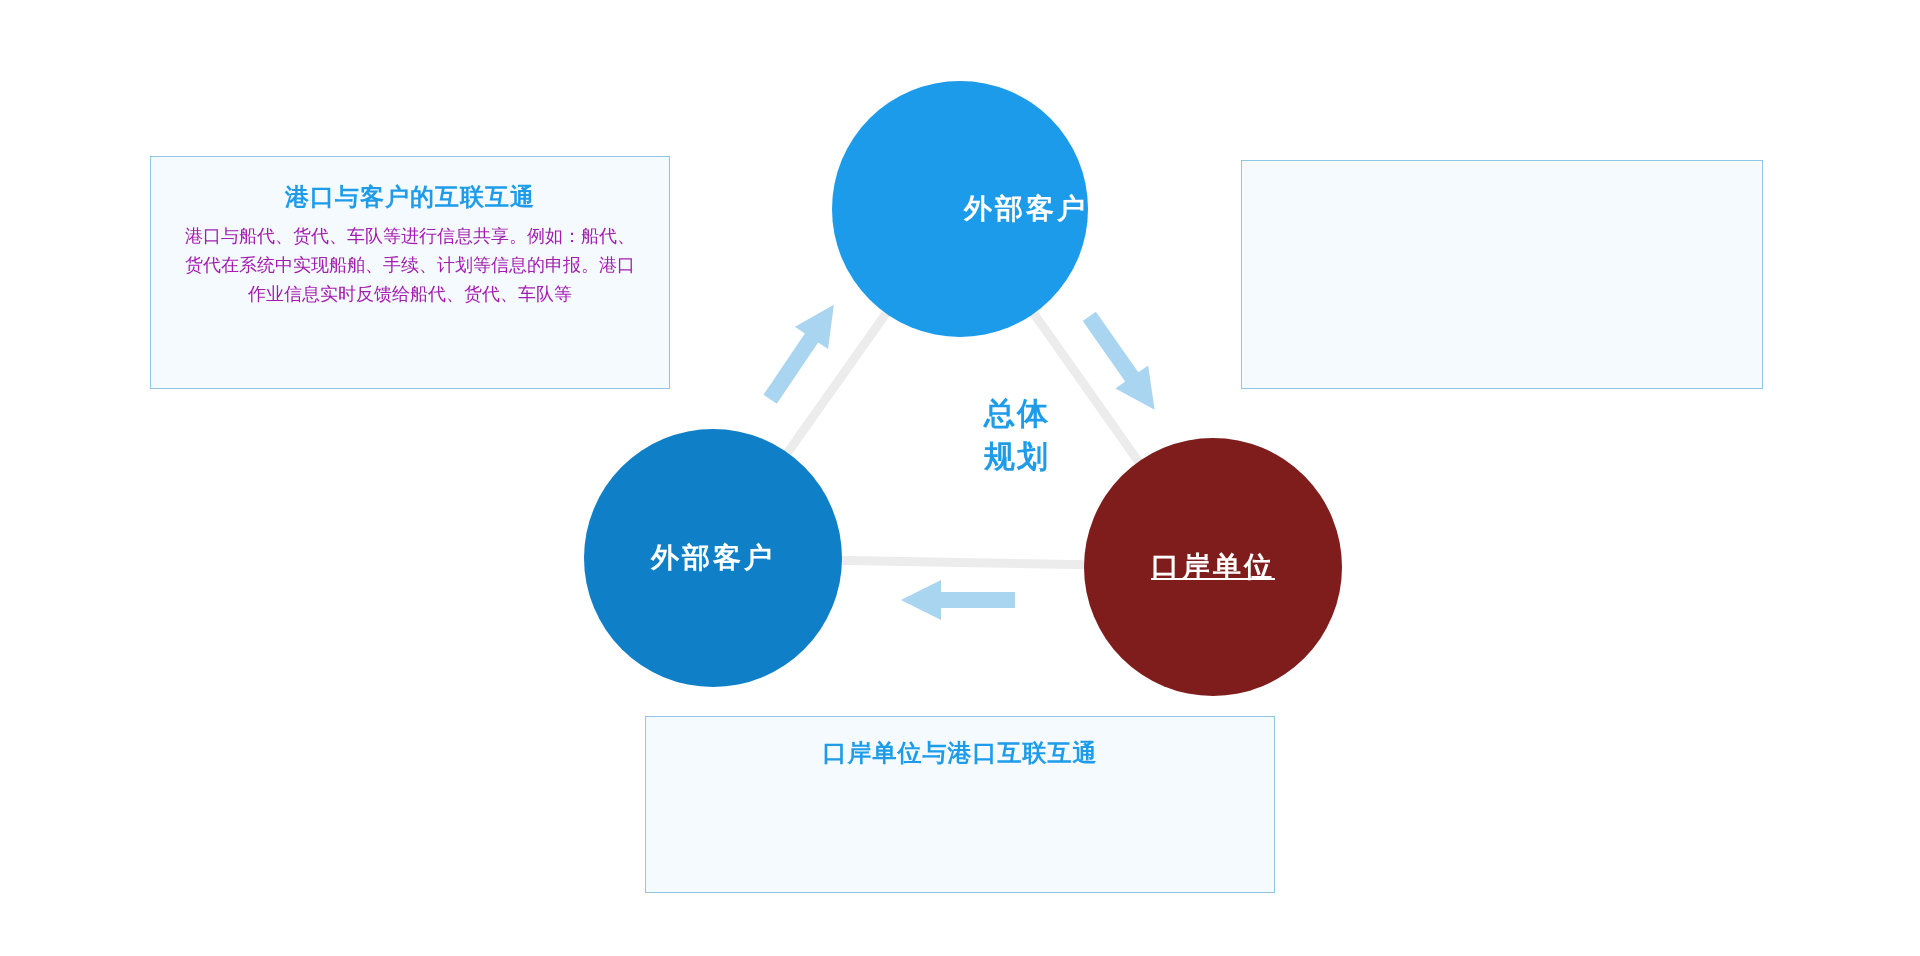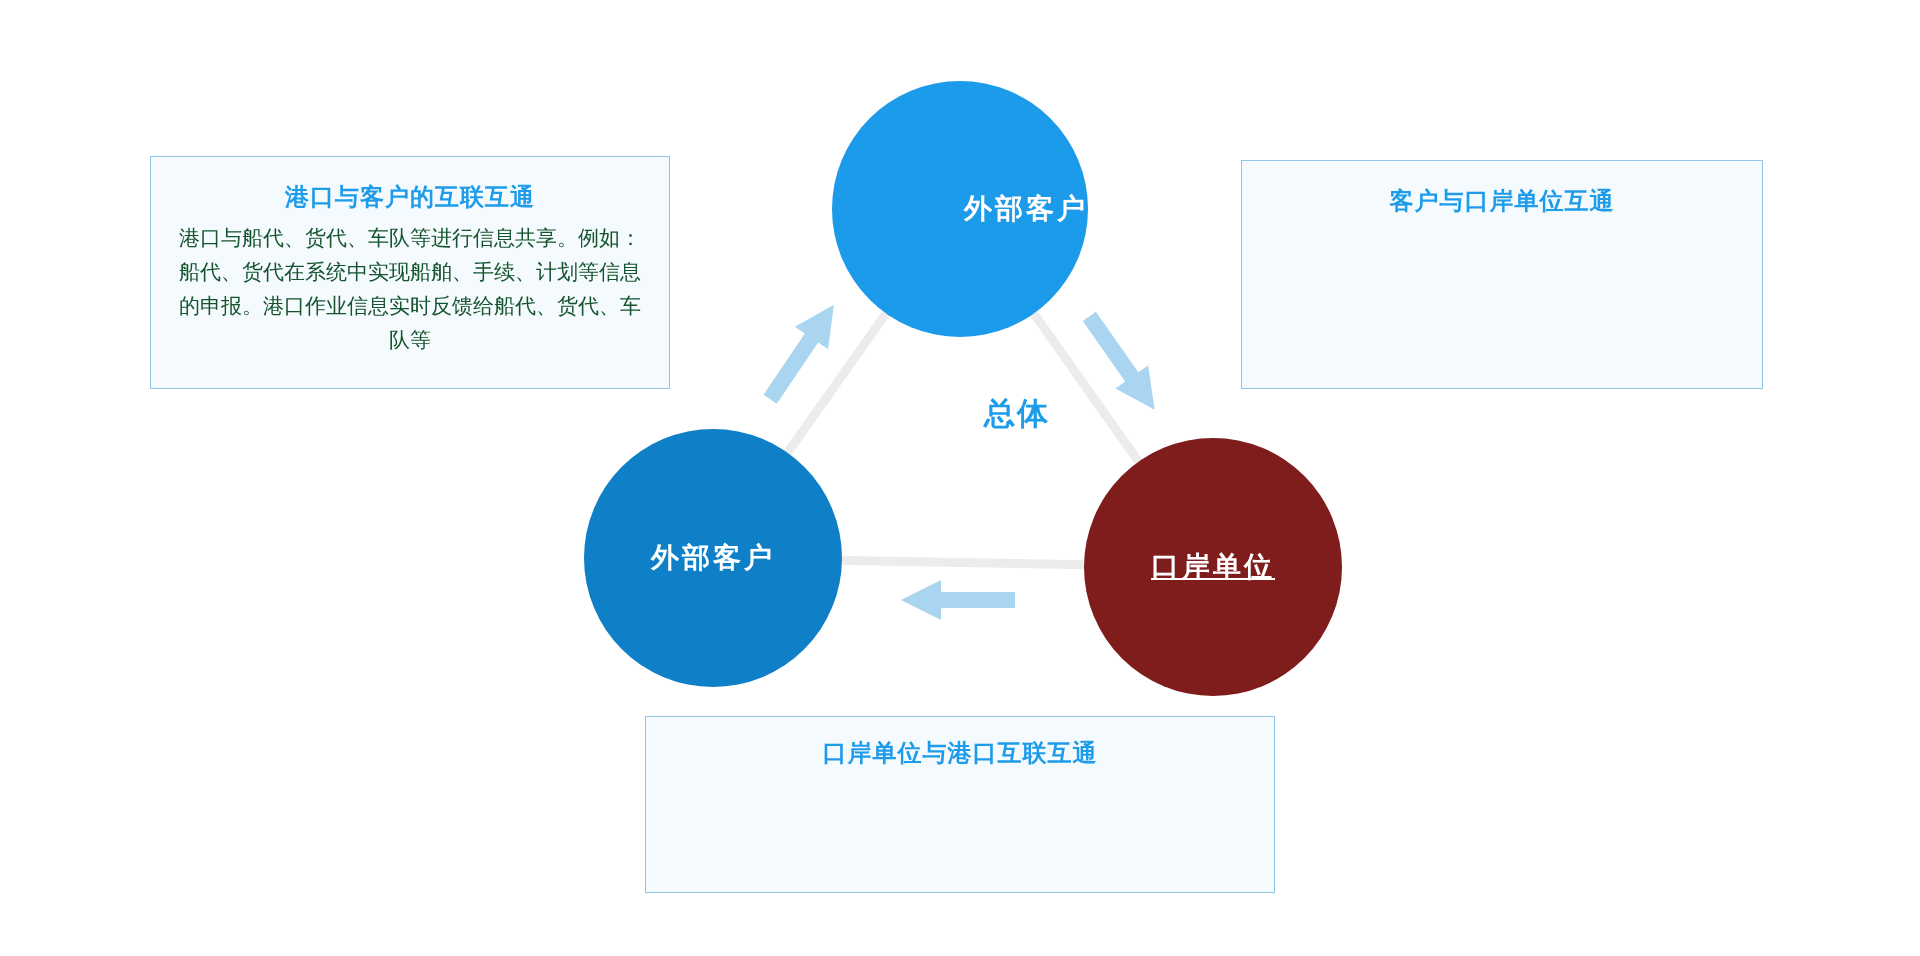"客户与口岸单位互通" div.box-title { html: <div>客户与口岸单位互通</div> -> none }
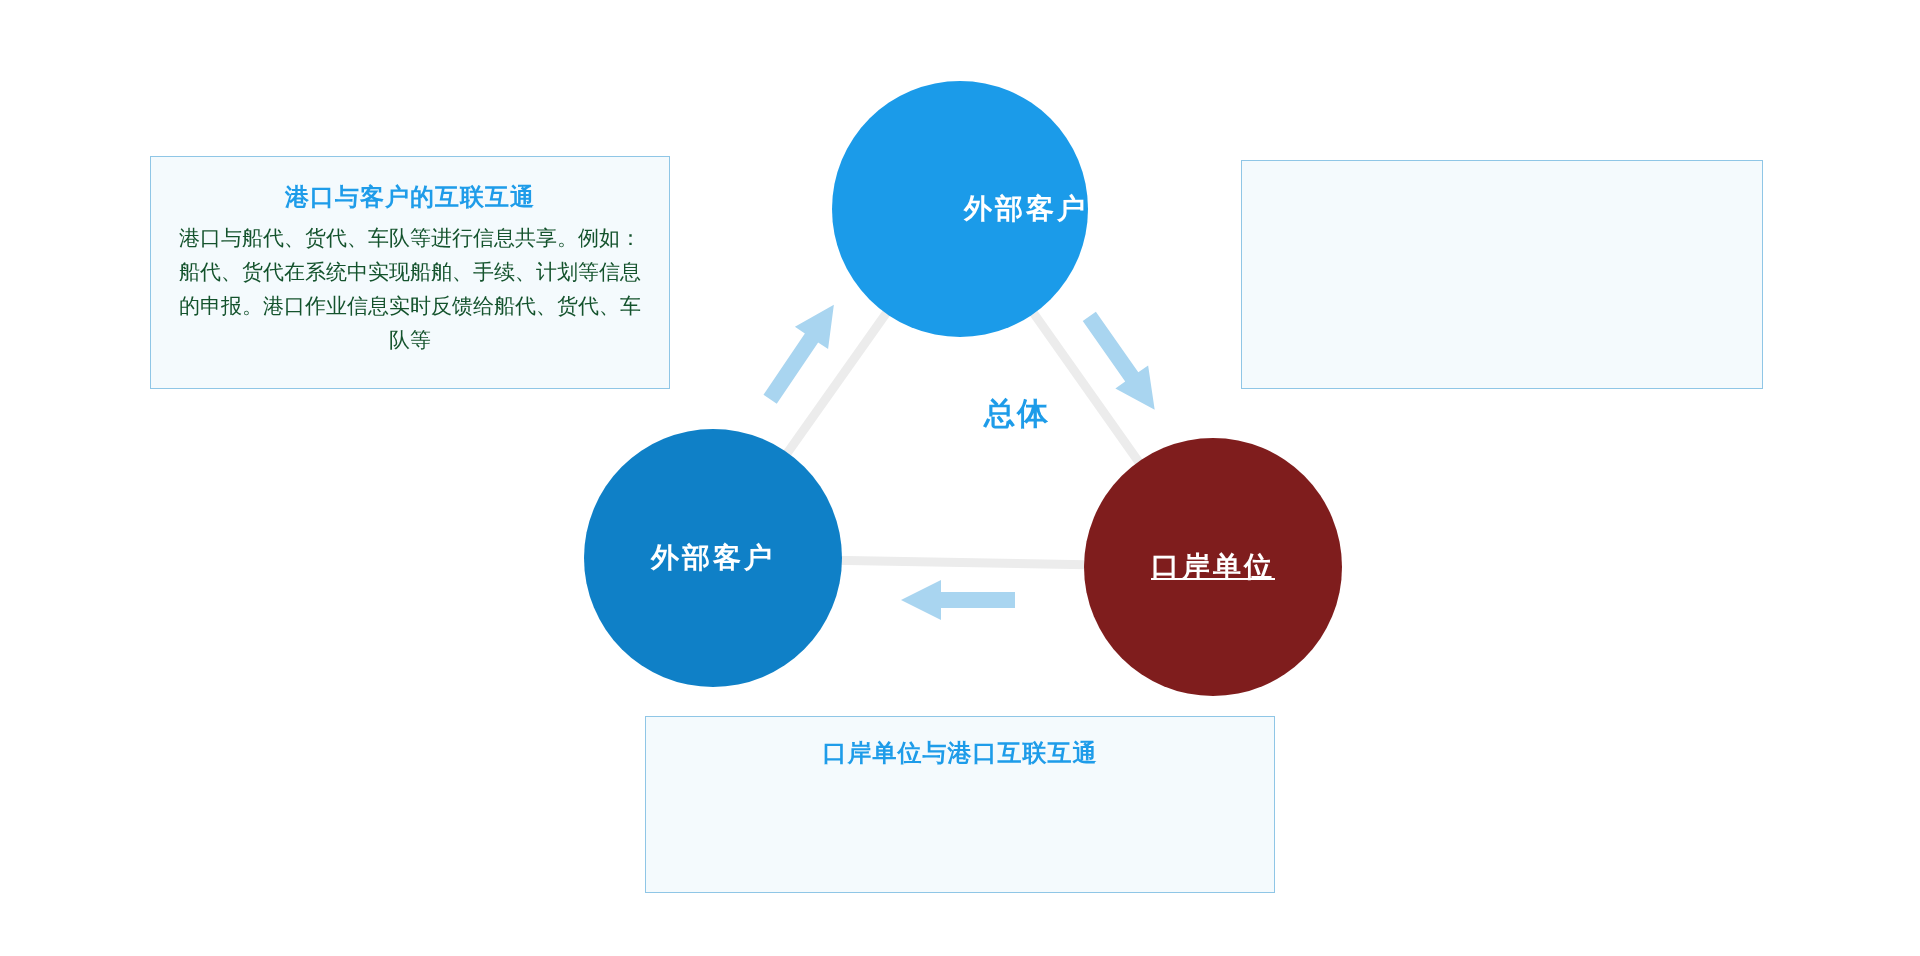"港口与船代、货代、车队等进行信息共享。例如：船代、货代在系统中实现船舶、手续、计" .box-body { color: #14532d -> #a21caf; font-size: 21px -> 18px }
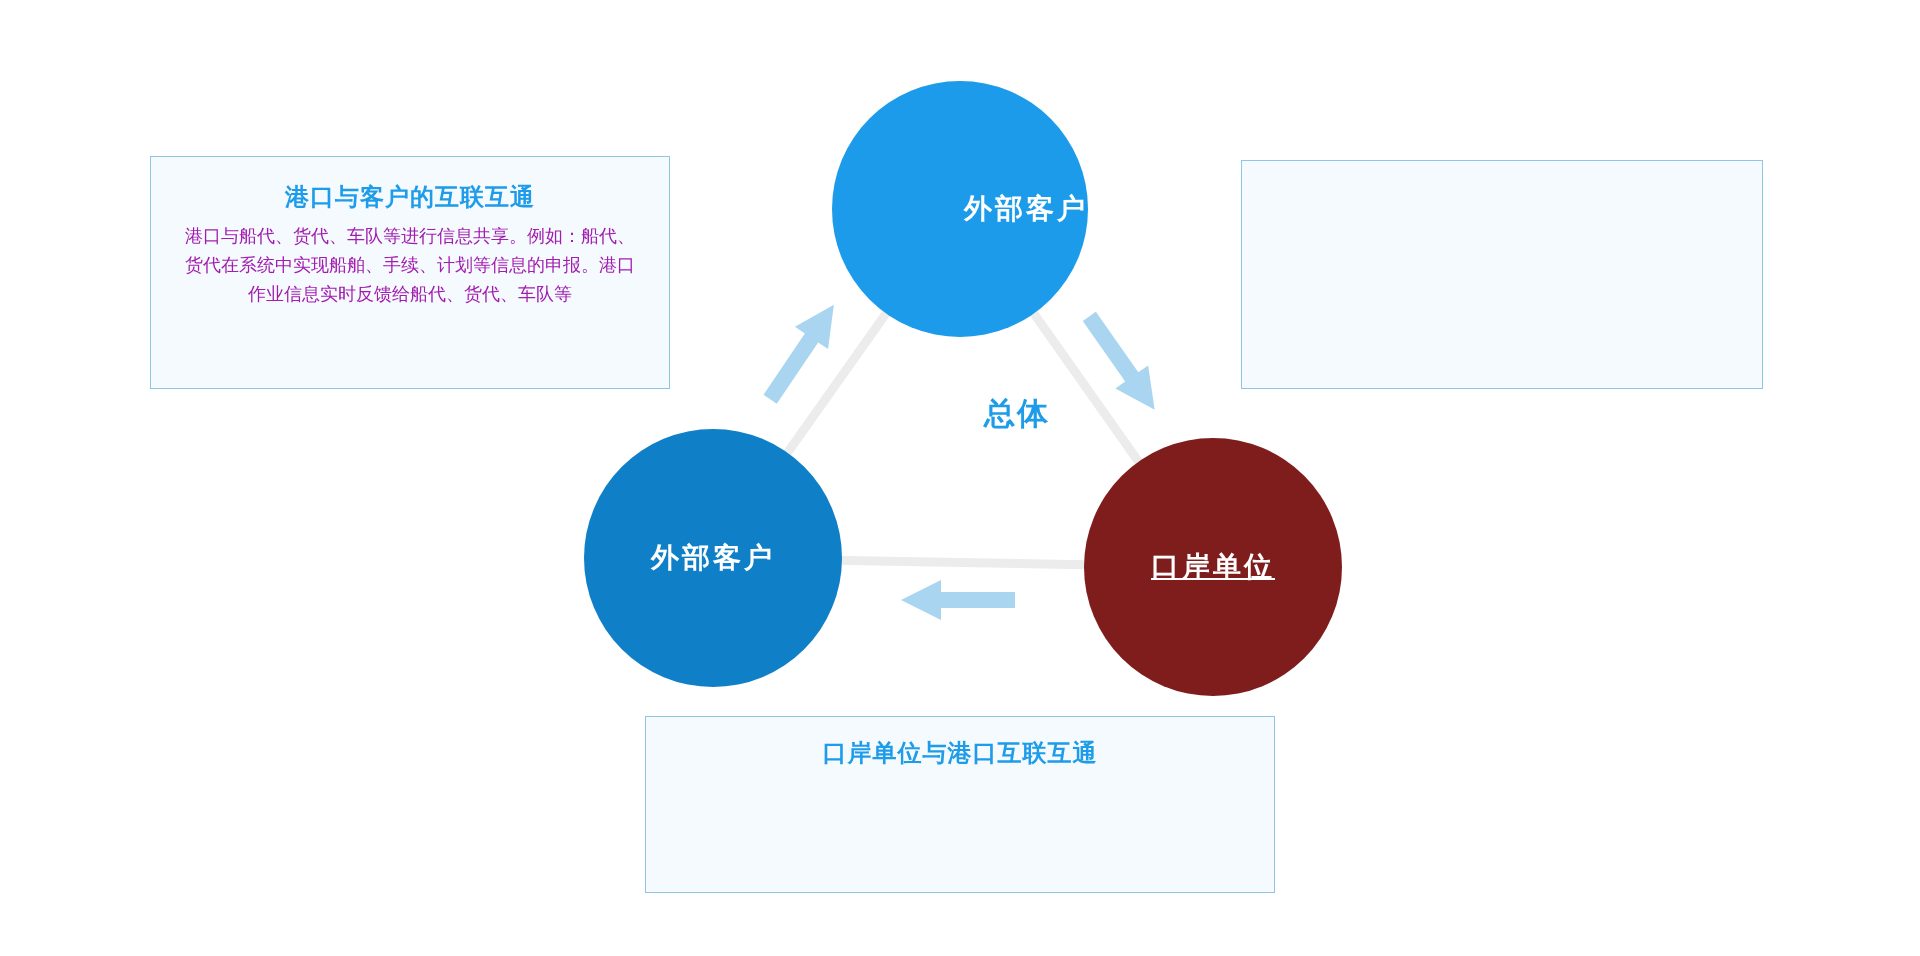"规划" div { html: none -> <div>规划</div> }
